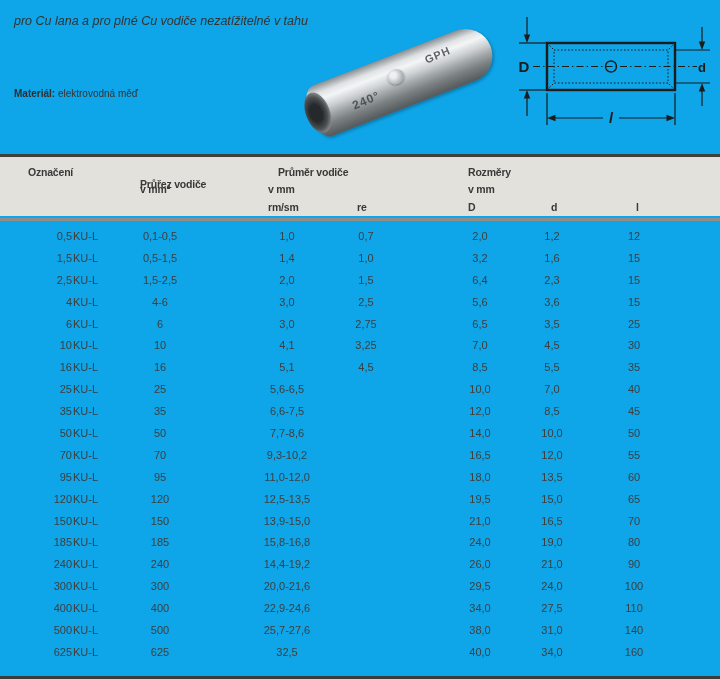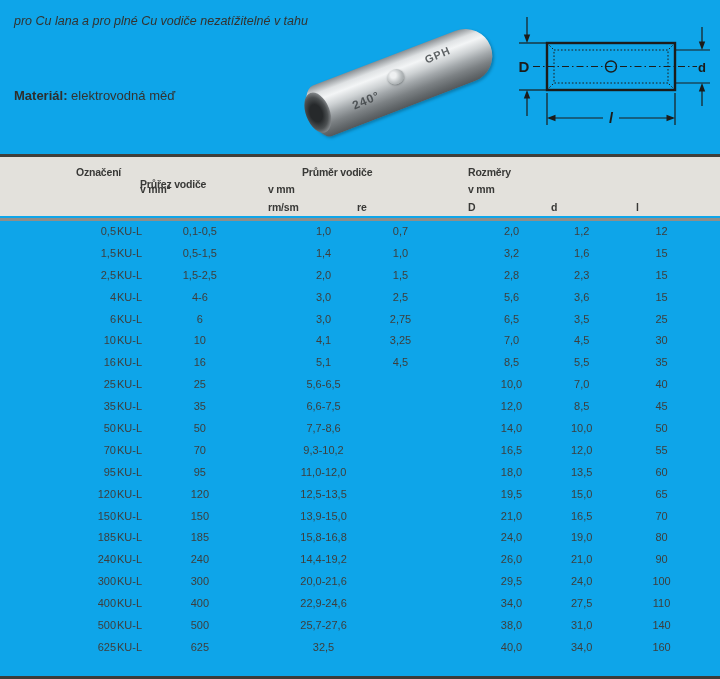"Materiál: elektrovodná měď" .spec-line { font-size: 13px -> 10px }
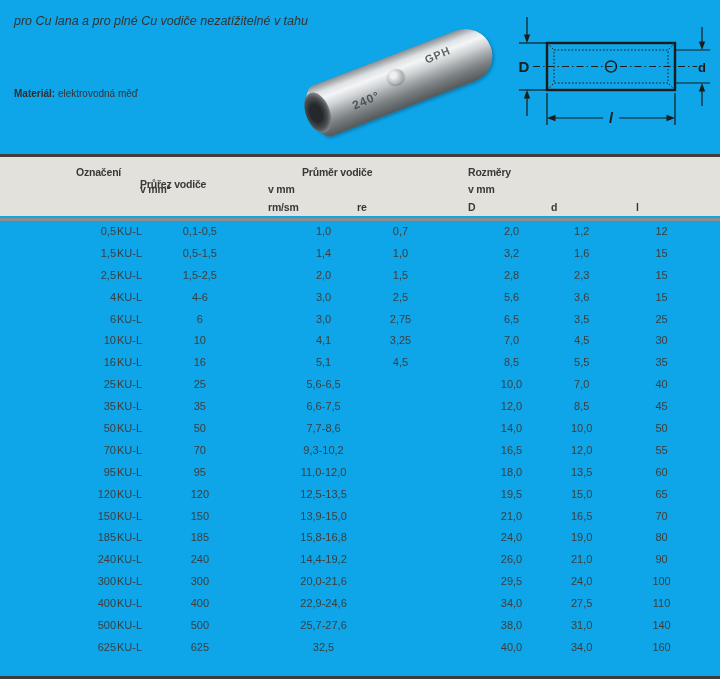"Označení" div.hlbl { margin-left: 48px -> none }
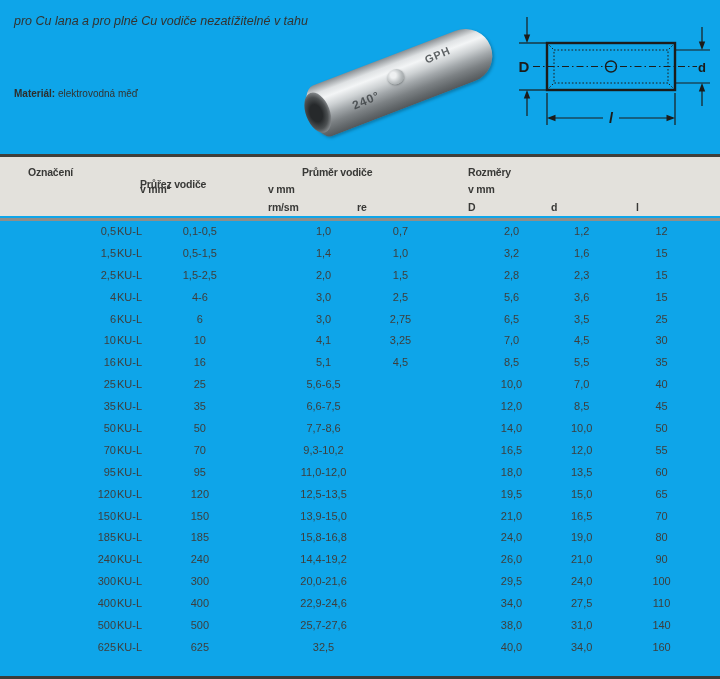"Průměr vodiče" div.hlbl { left: 276px -> 252px }
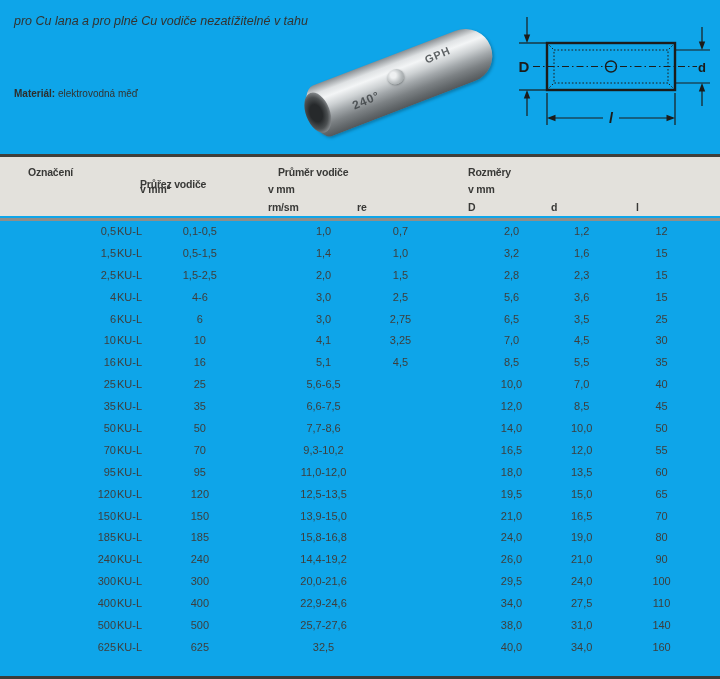"0,5" .trow { align-items: flex-start -> center; padding-left: 44px -> none }
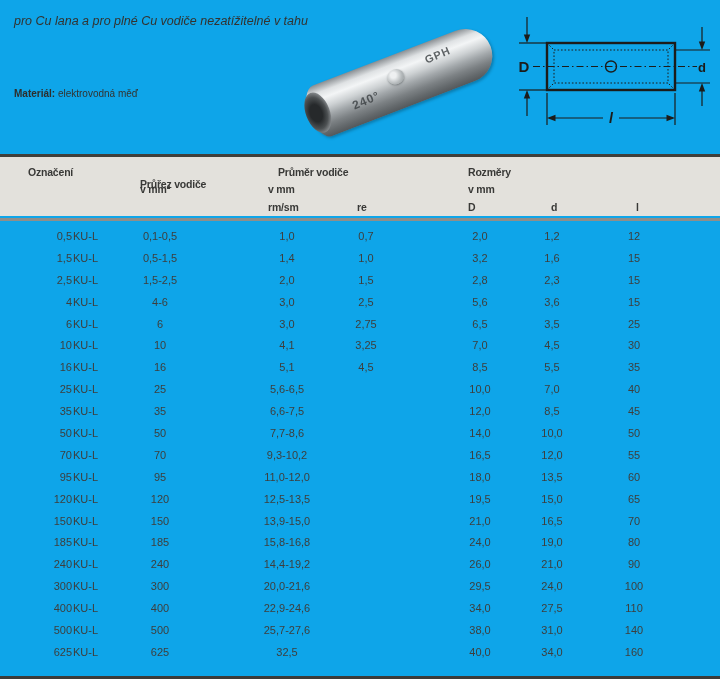"2,8" div.c { text: 2,8 -> 6,4 }
